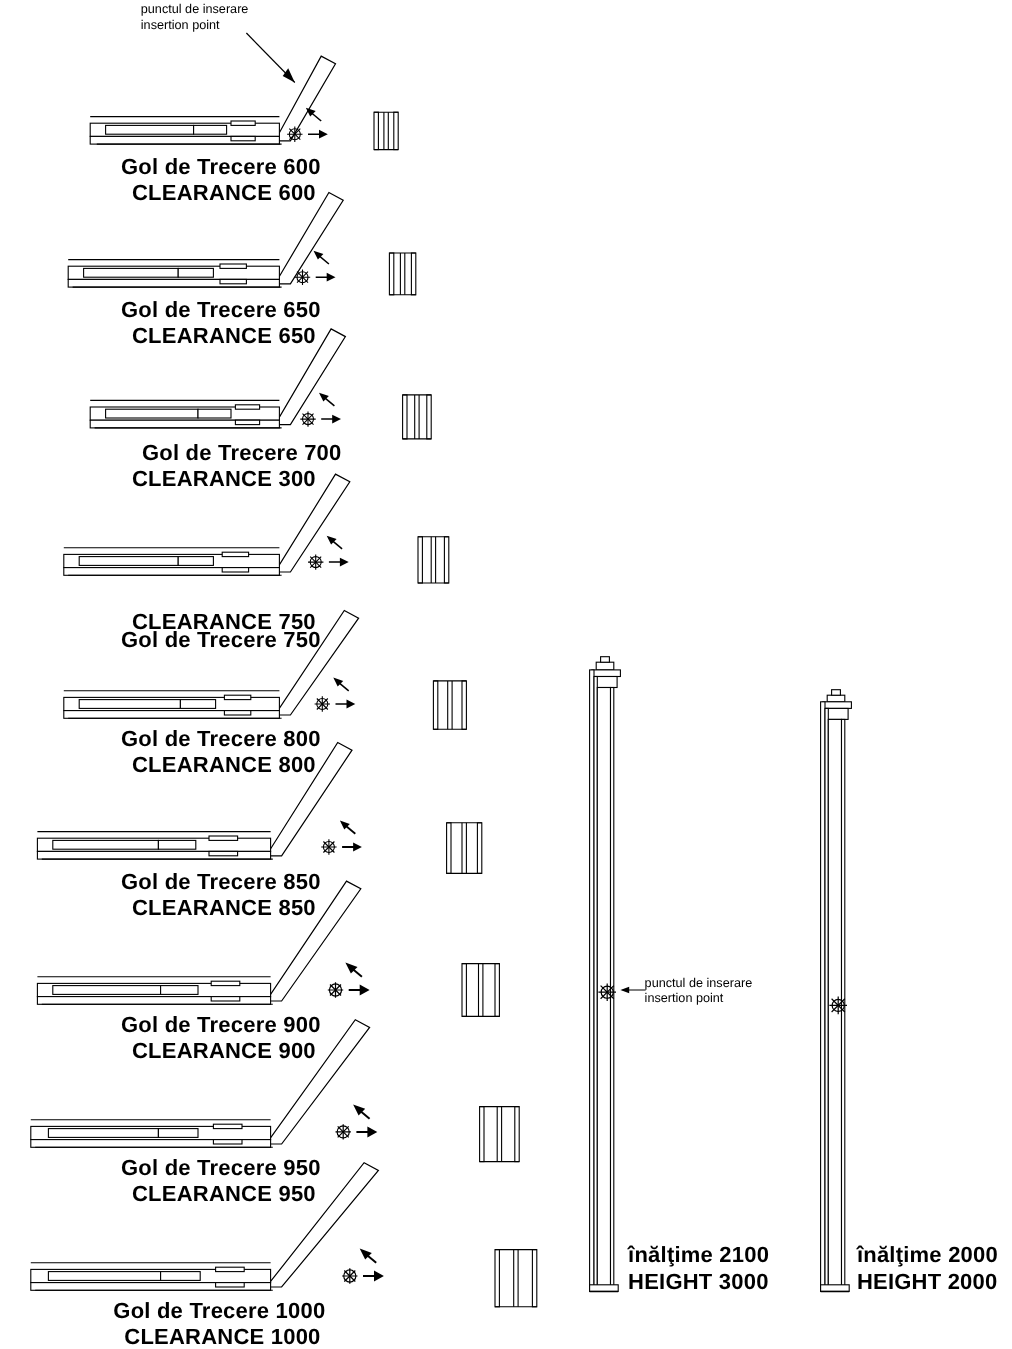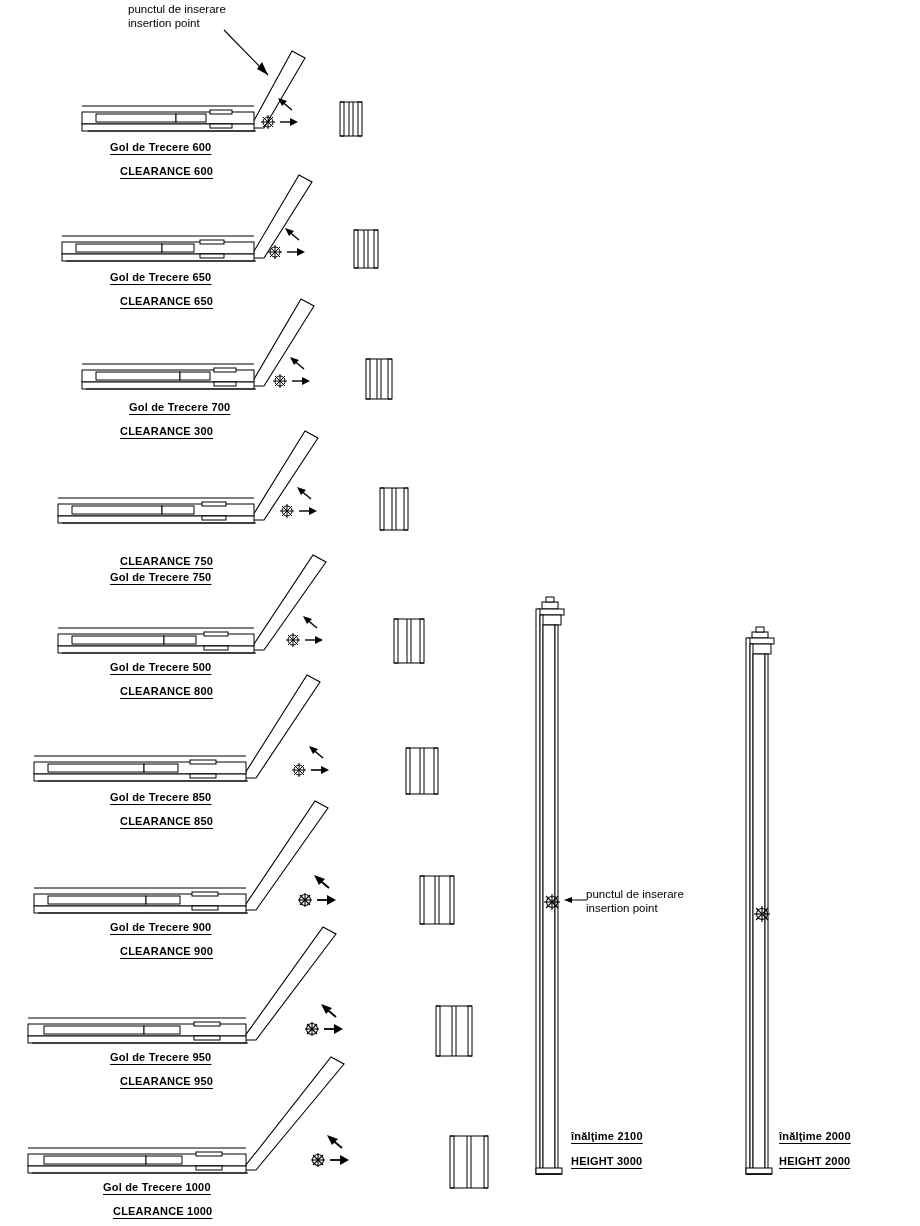"Gol de Trecere 600" .label { font-size: 11px -> 20px; text-decoration: underline -> none }
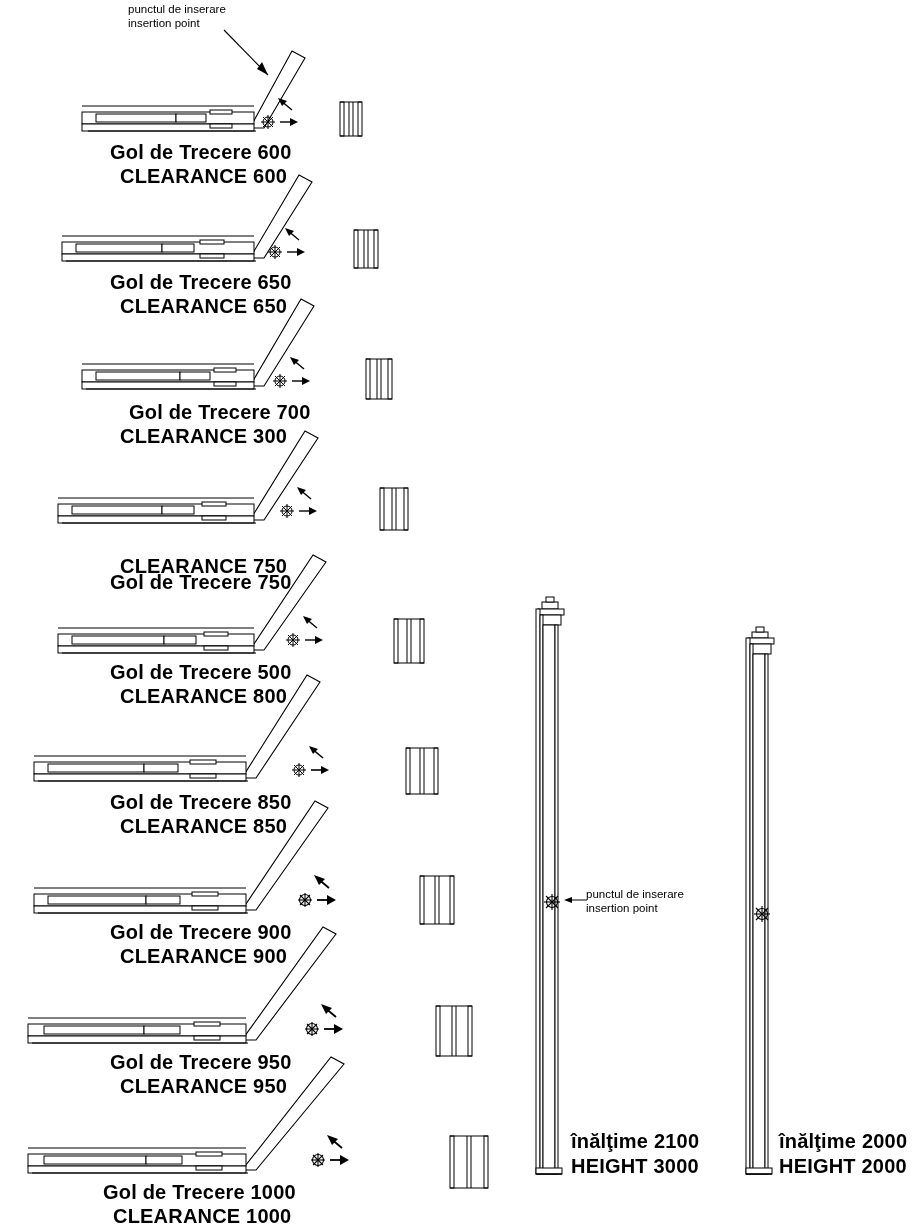"Gol de Trecere 500" div.label { text: 500 -> 800 }
